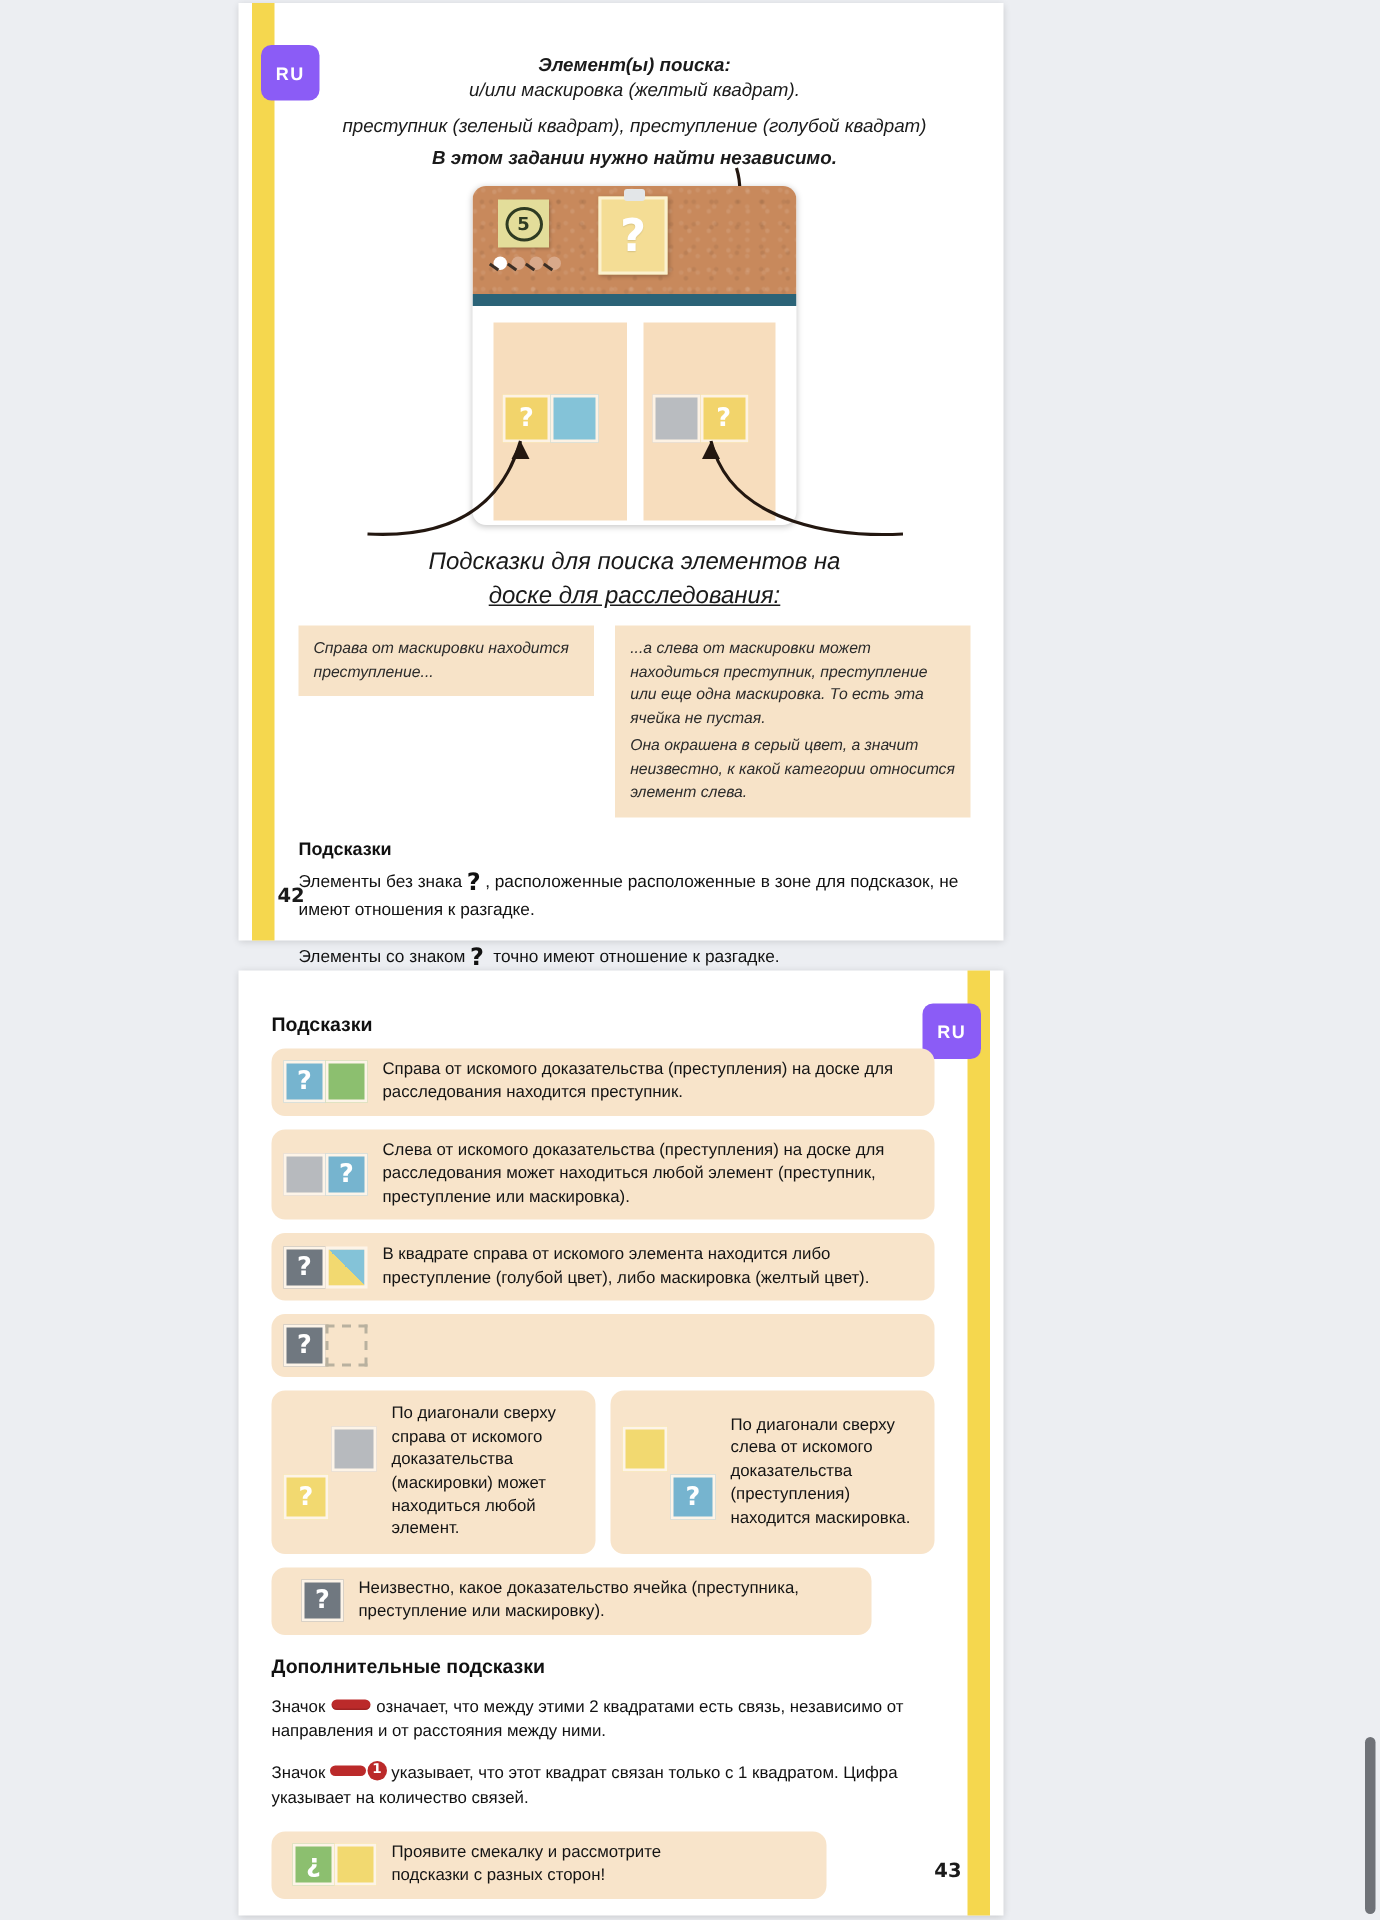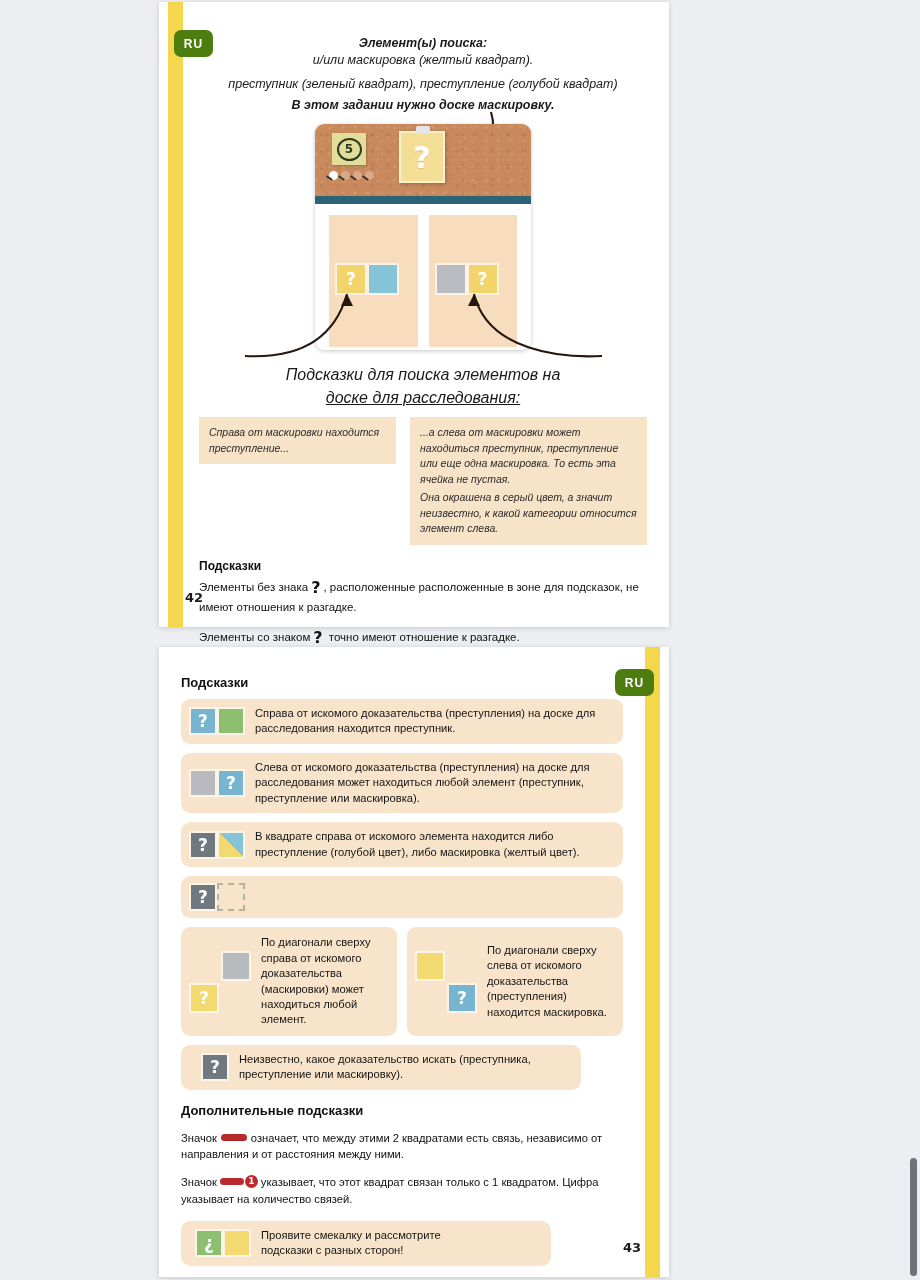"RU" .ru-badge { background: #4d7c0f -> #8b5cf6; height: 27px -> 37px }
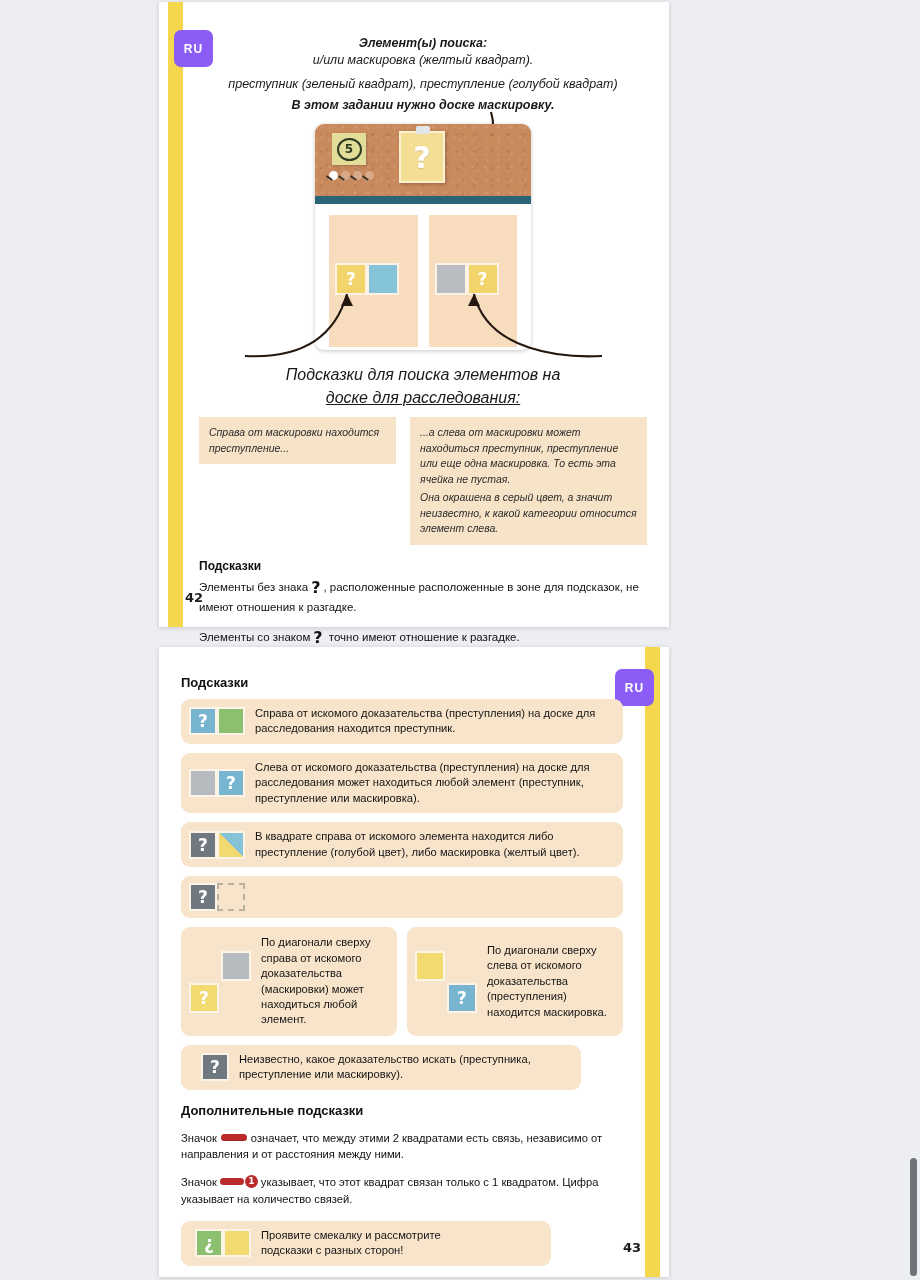"В этом задании нужно доске" div.hdr-bold { text: доске маскировку -> найти независимо }
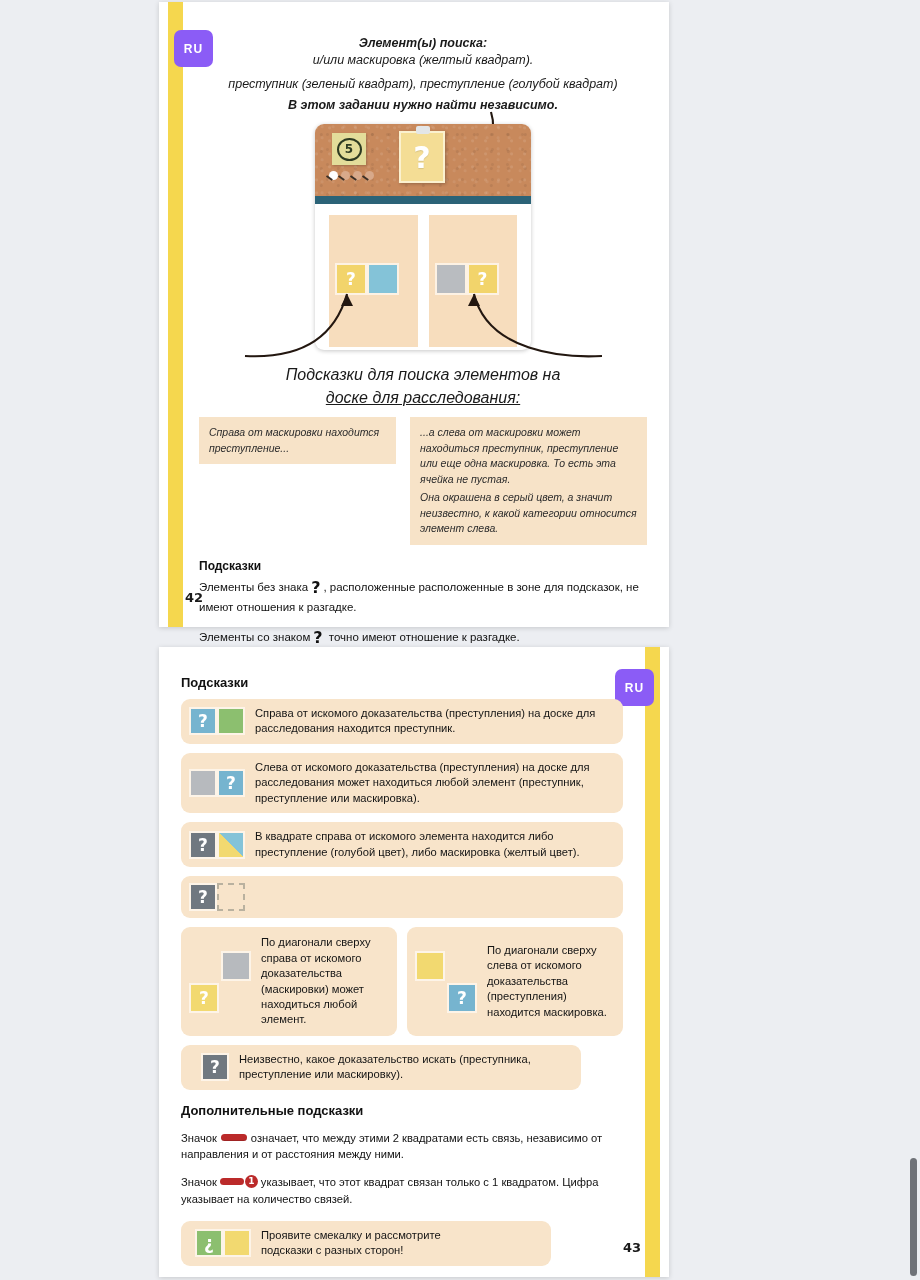"Неизвестно, какое доказательство искать" div.clue-text { text: искать -> ячейка }
